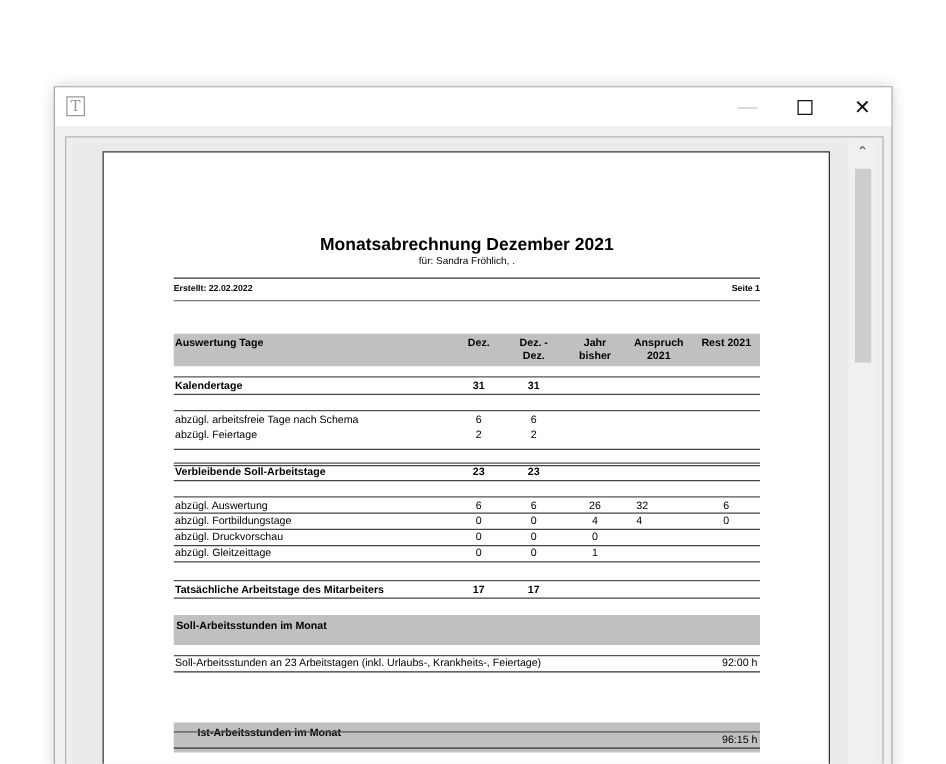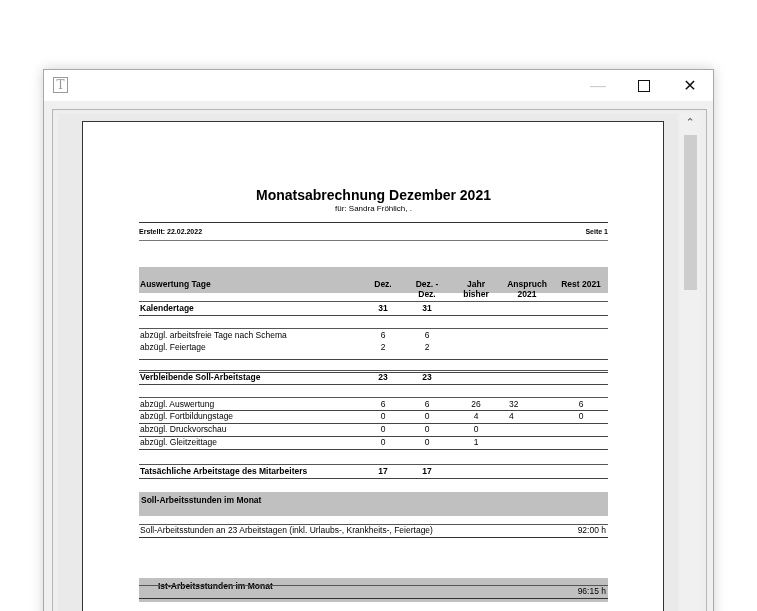"Auswertung Tage" .hdr span { top: 12px -> 2px }
